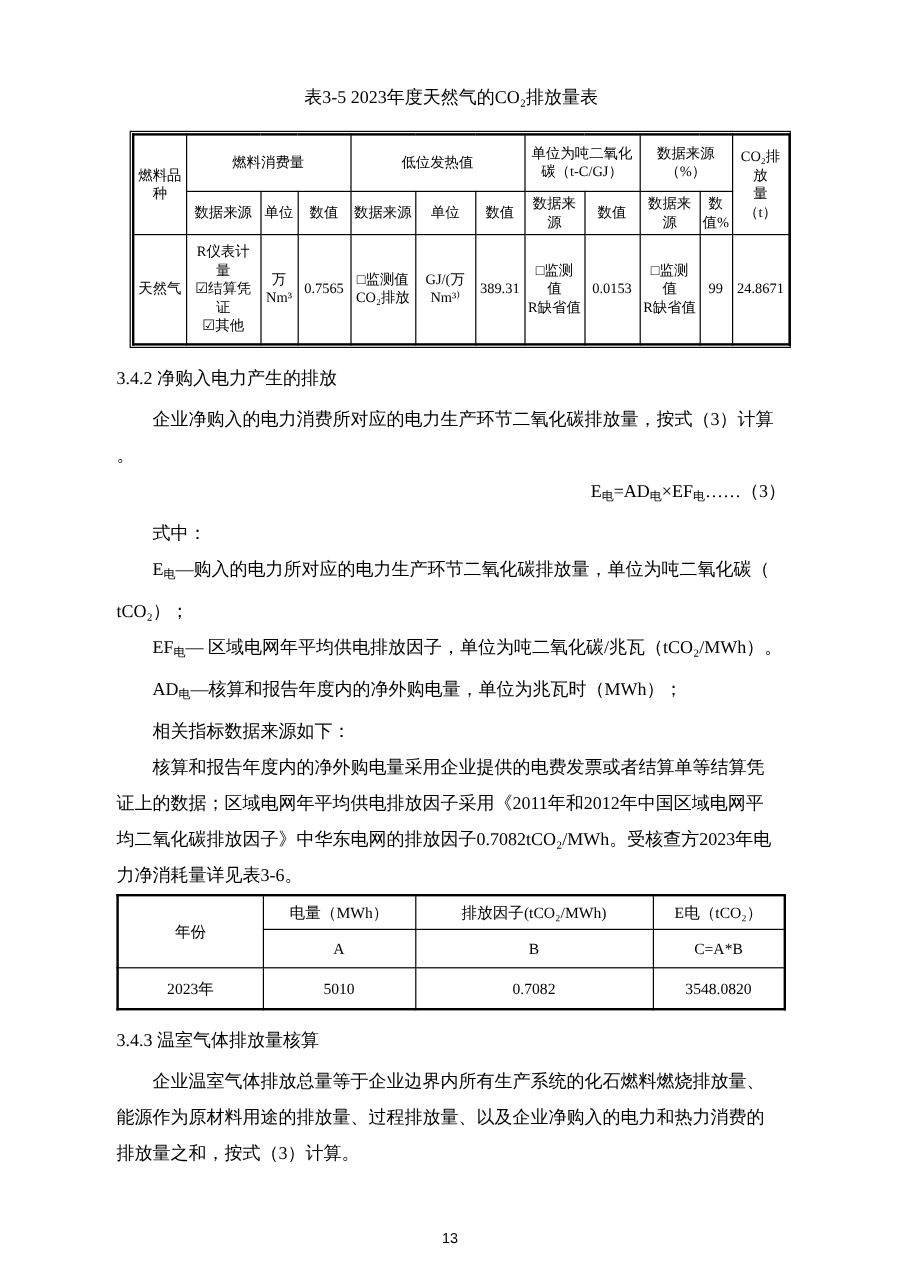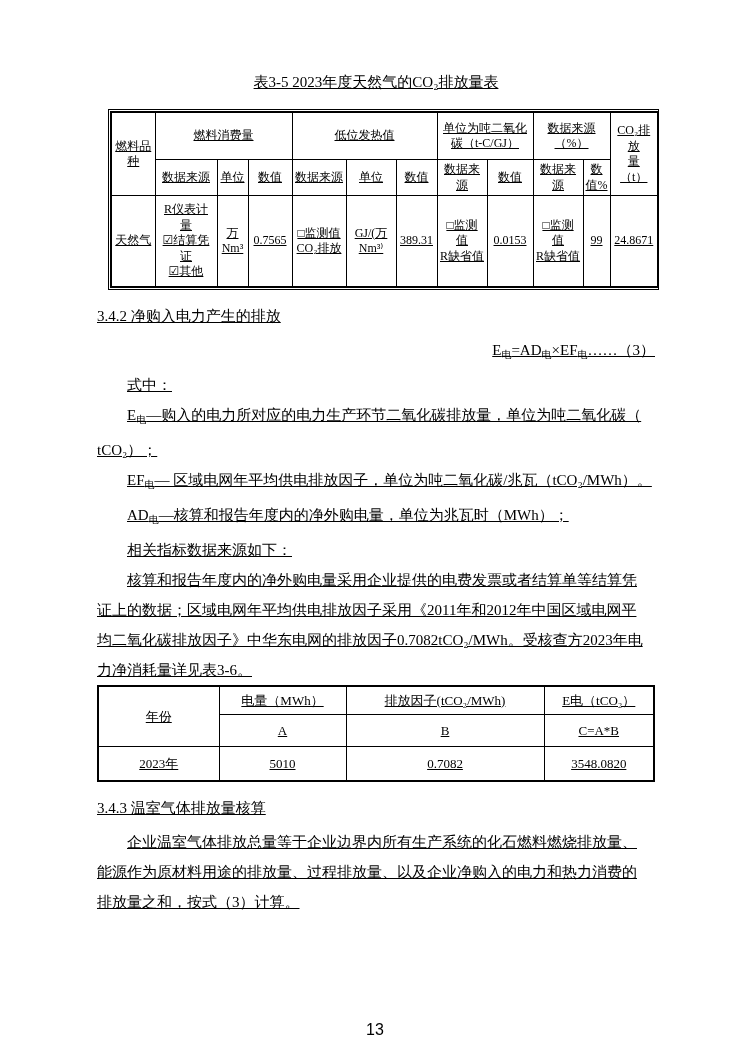"表3-5 2023年度天然气的CO₂排放量表" .page { text-decoration: underline -> none }
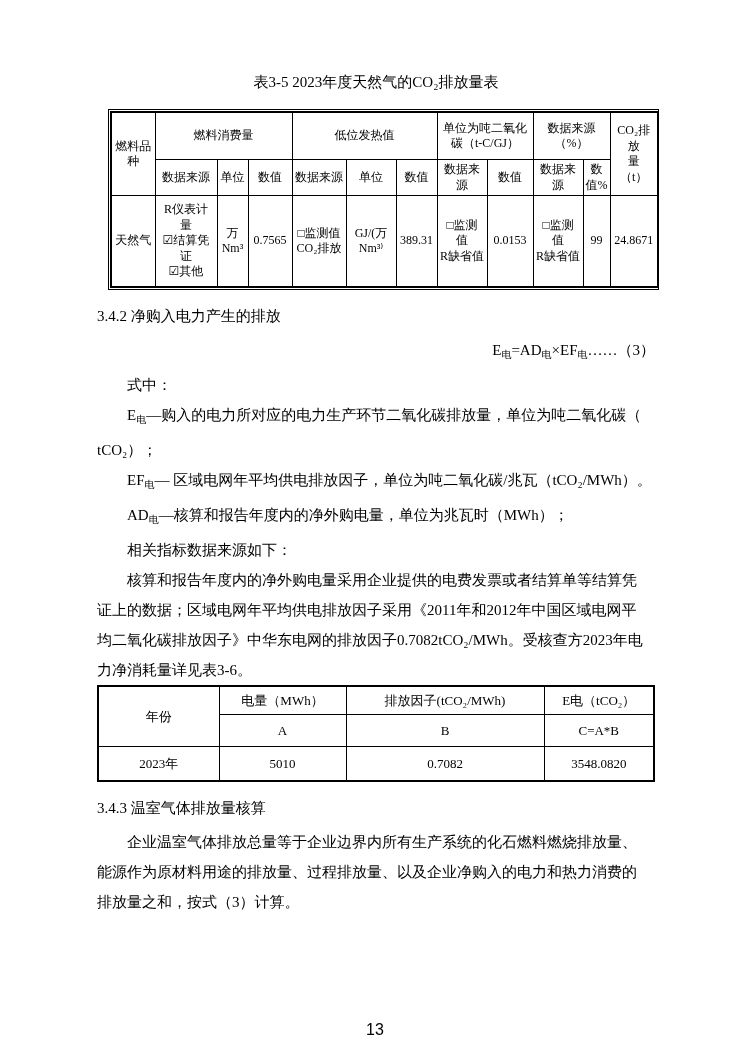"企业净购入的电力消费所对应的电力生产环节二氧化碳排放量，按式（3）计算" p.body { html: none -> <p>企业净购入的电力消费所对应的电力生产环节二氧化碳排放量，按式（3）计算 。</p> }
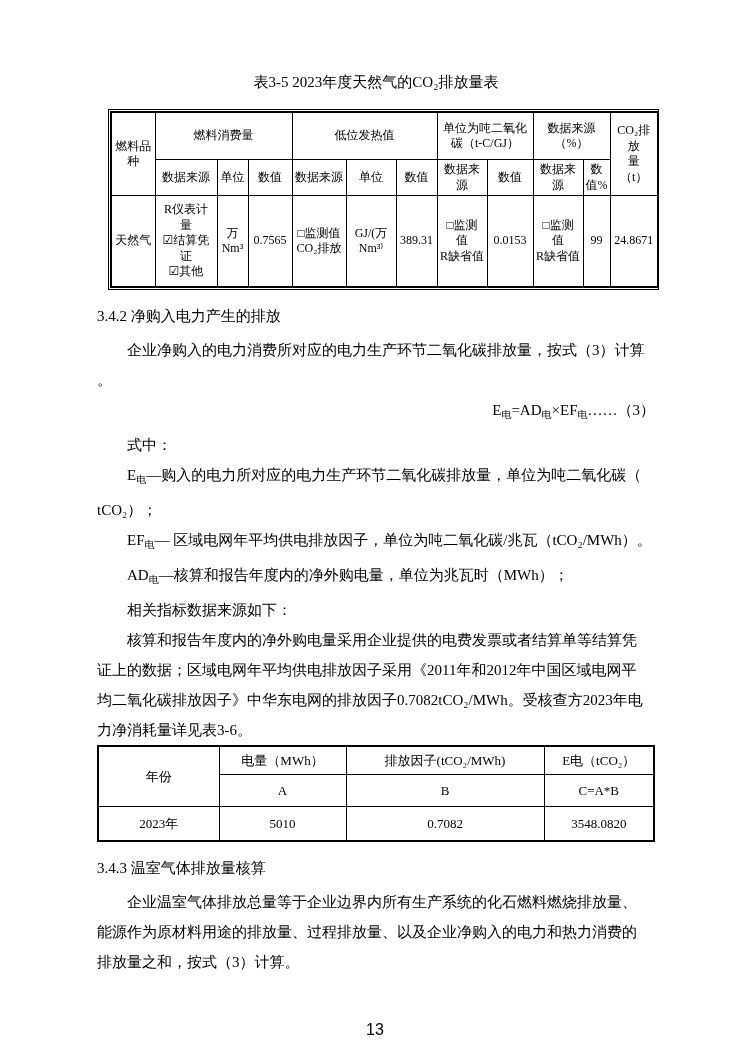"13" .page-number { font-size: 16px -> 12px }
